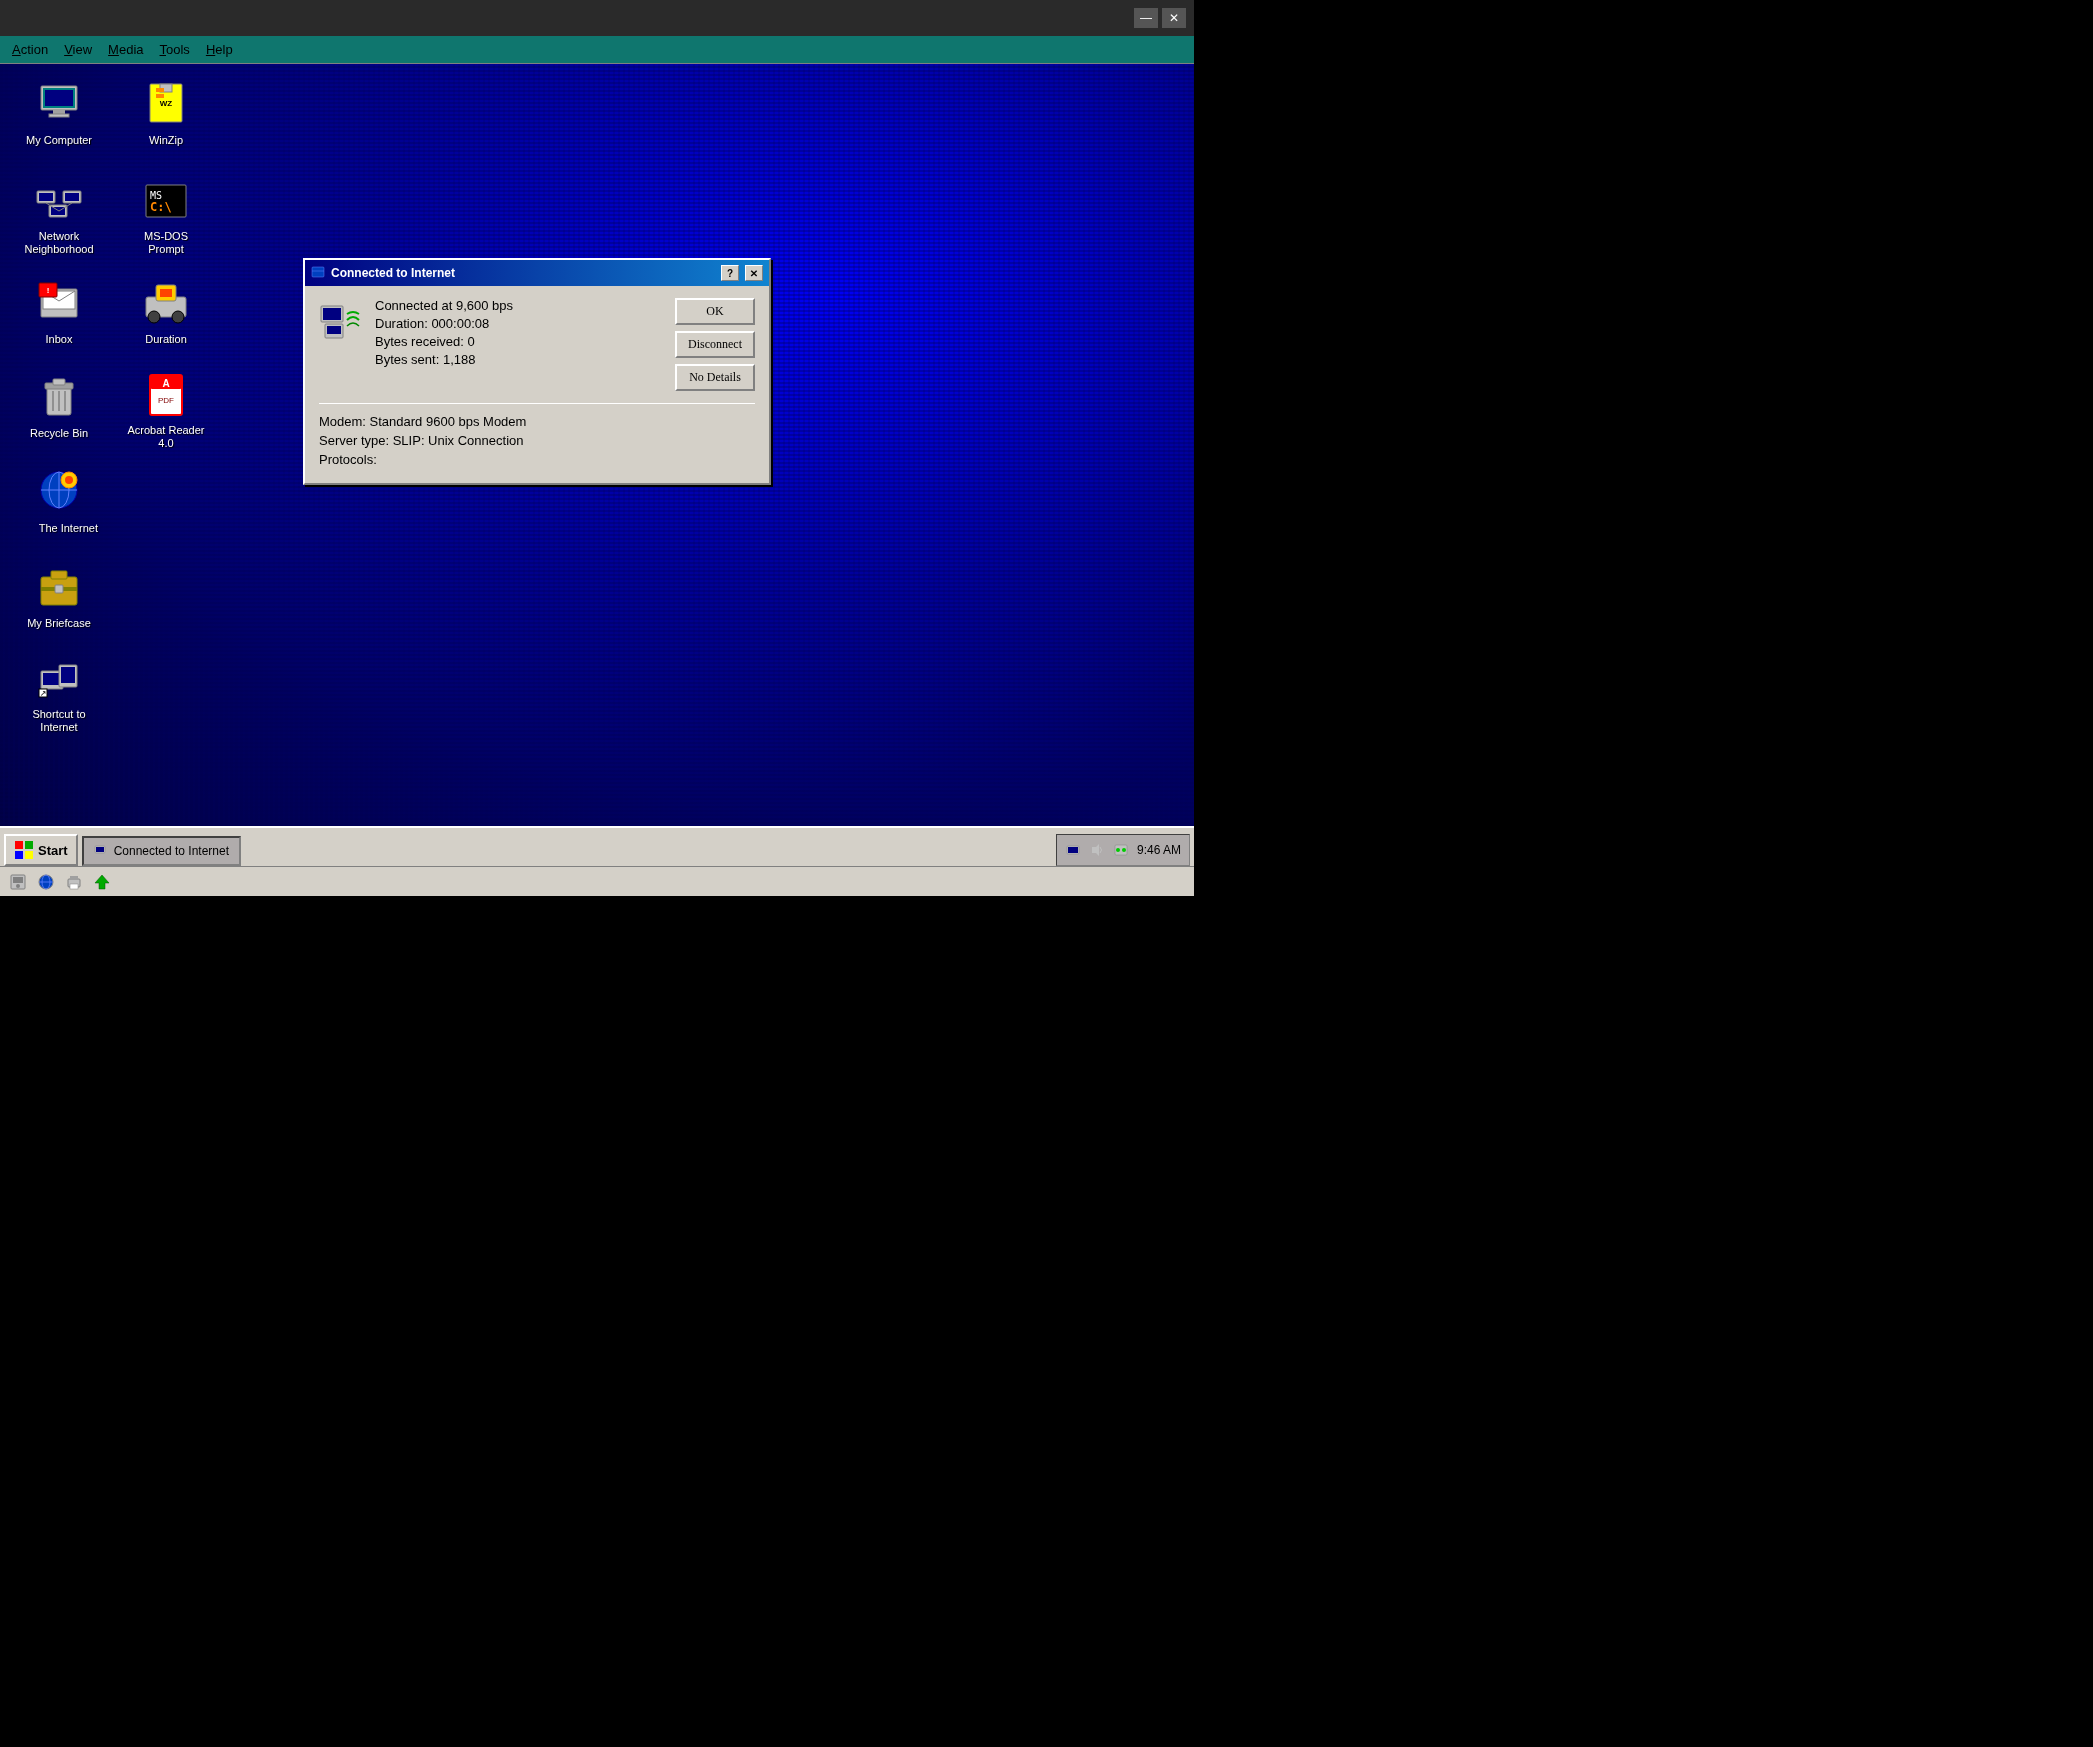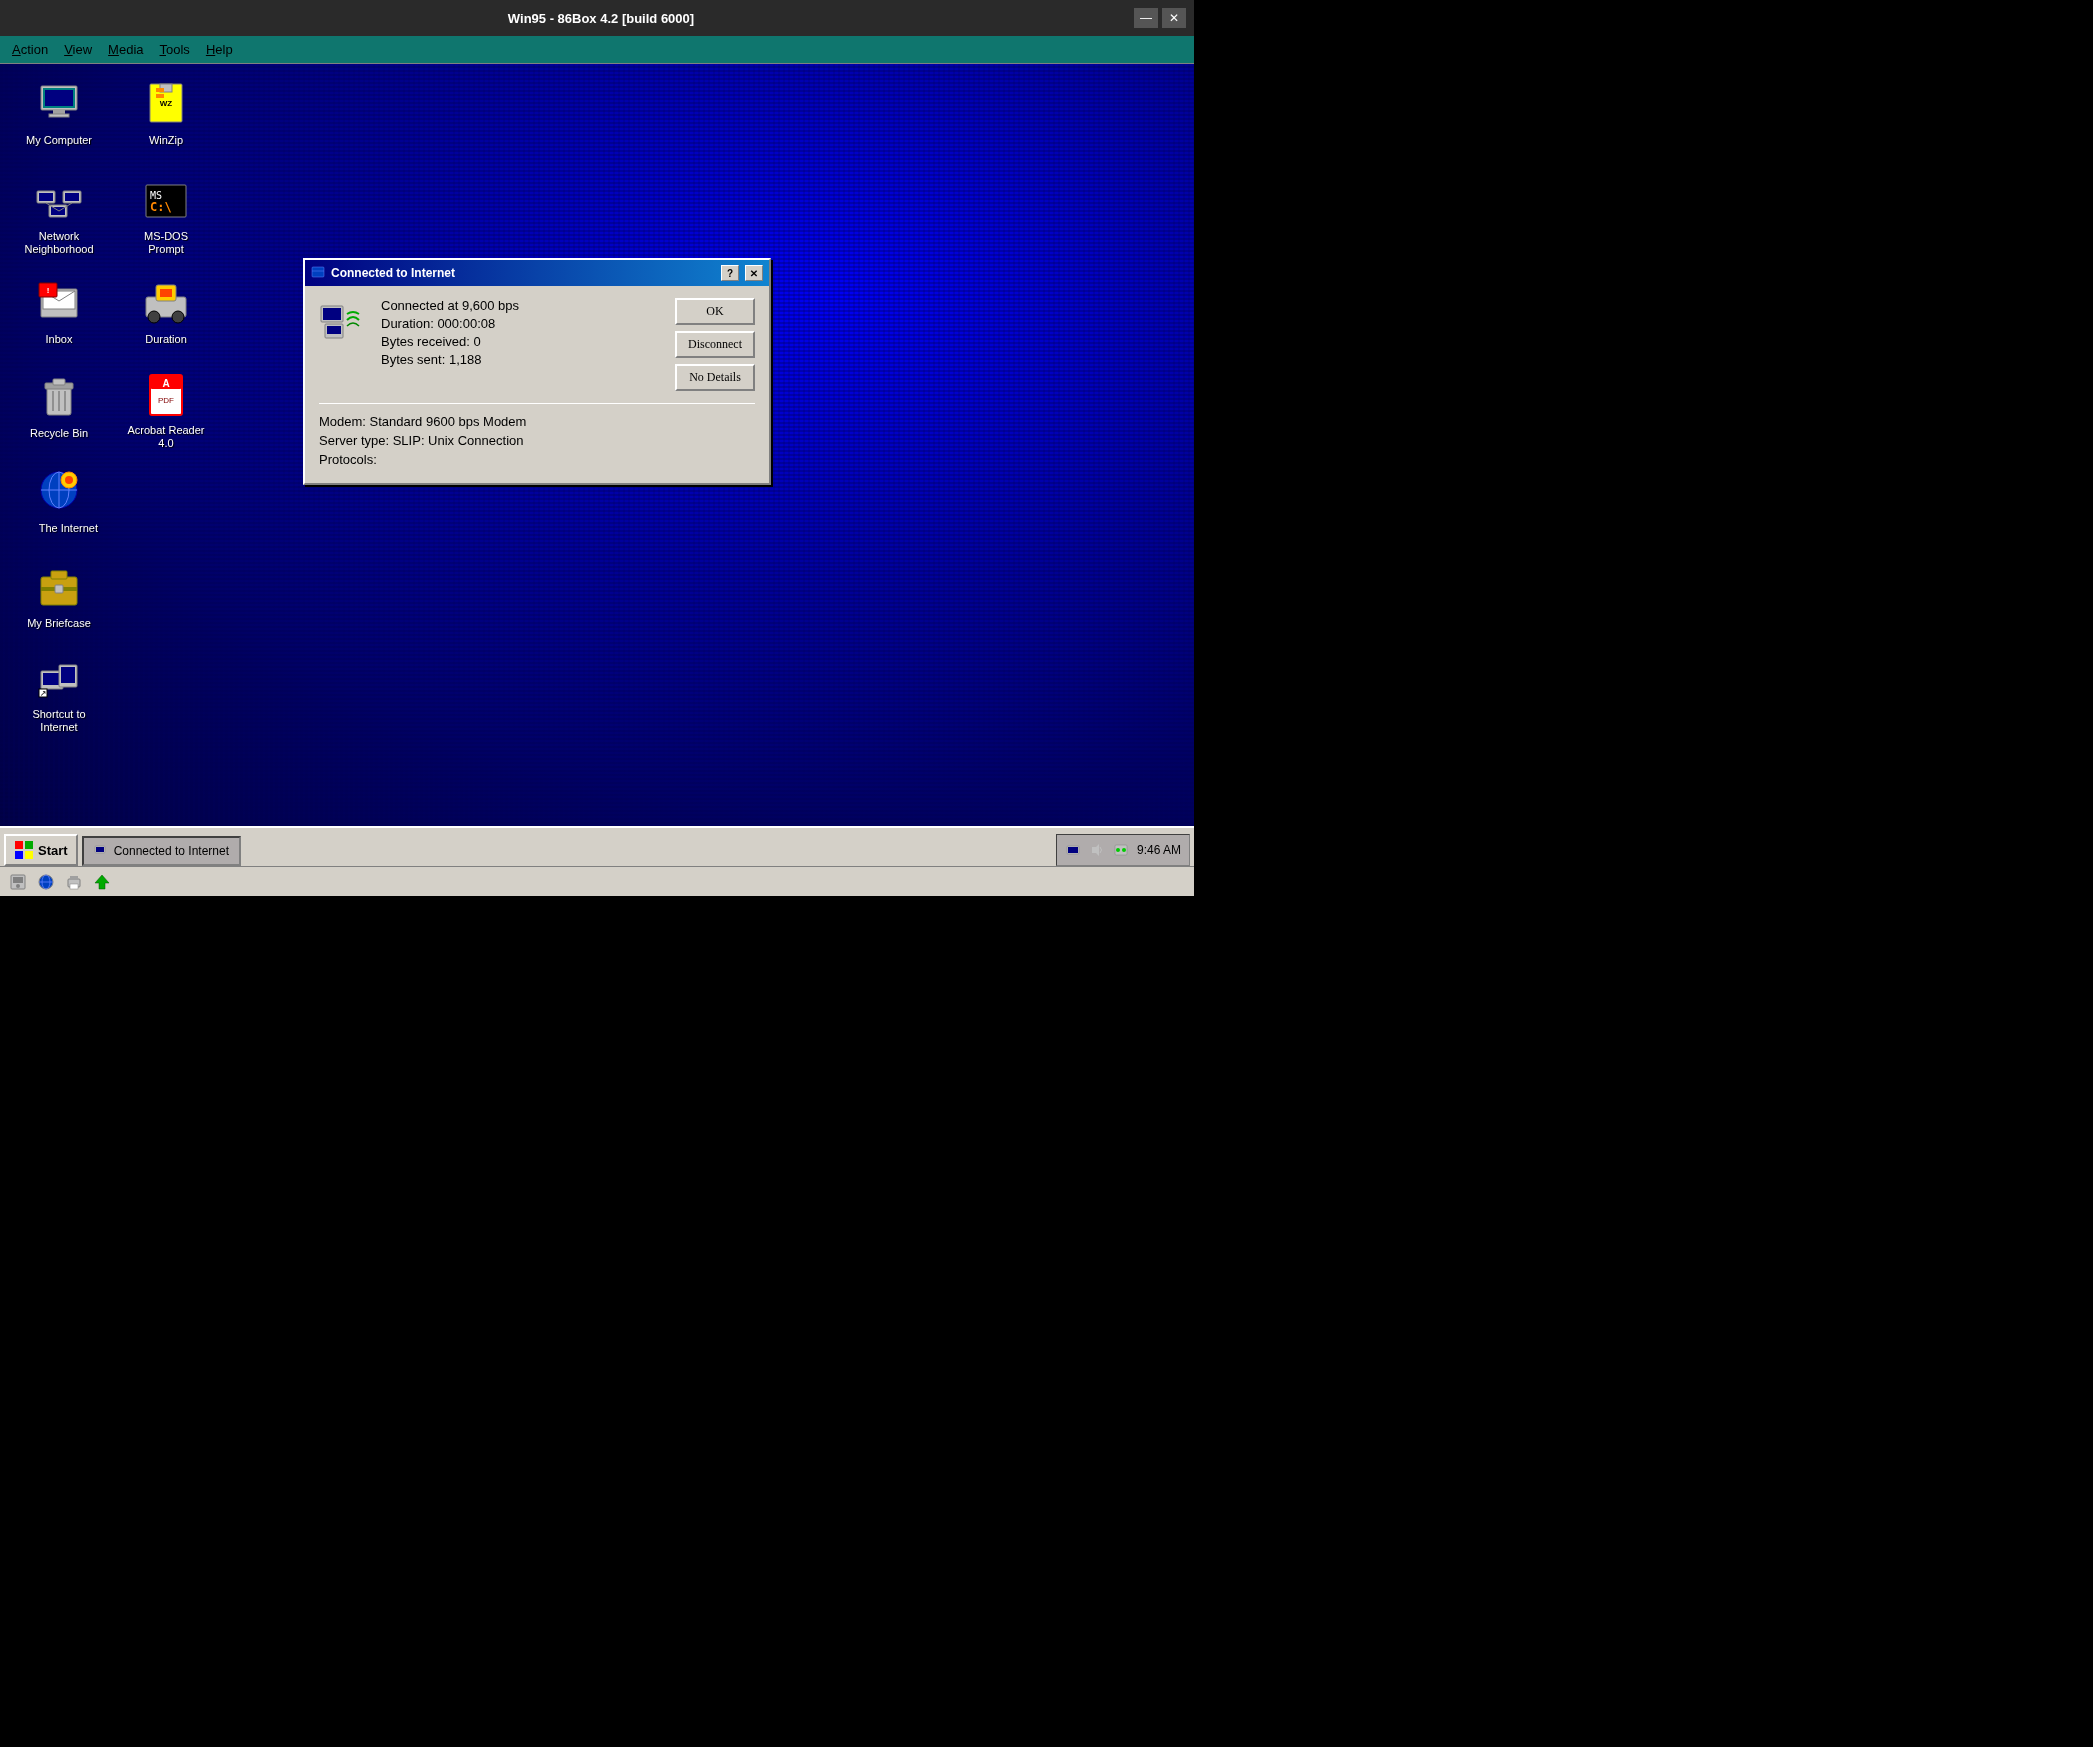"Win95 - 86Box 4.2 [build" div { html: <div>Win95 - 86Box 4.2 [build 6000]</div> -> none }
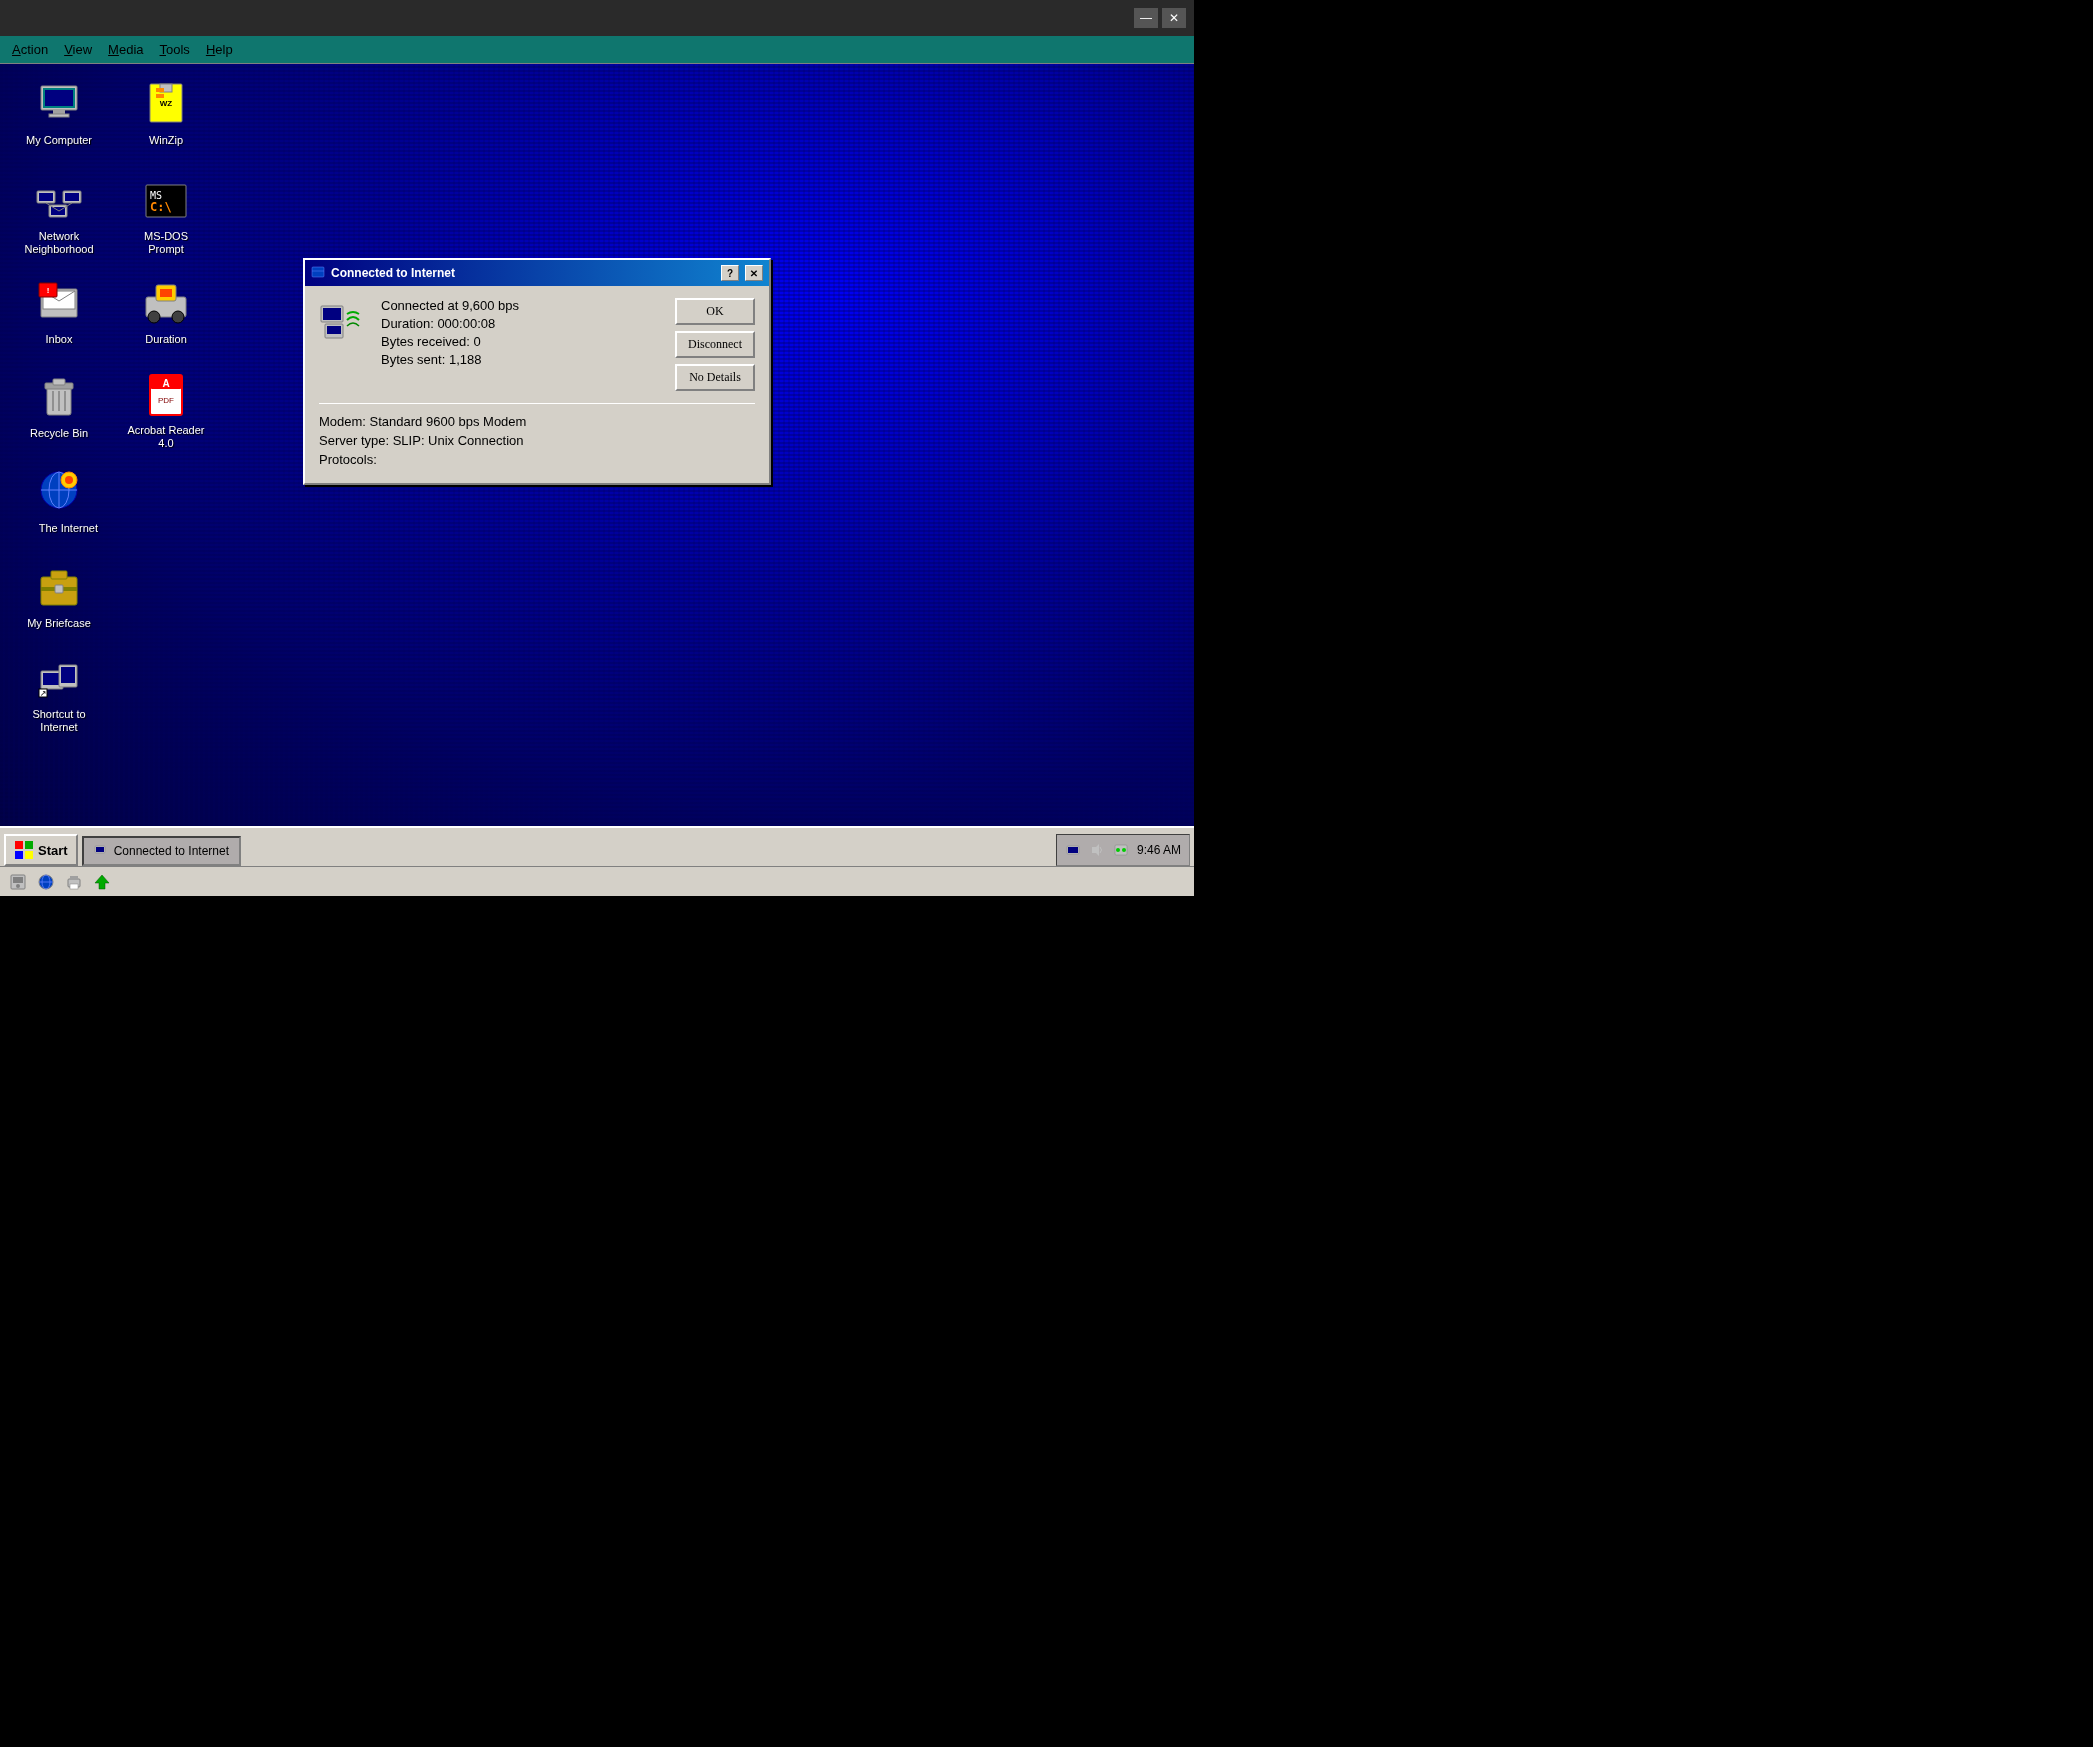"Connected at 9,600 bps" #dialog-top-section { gap: 14px -> 8px }
